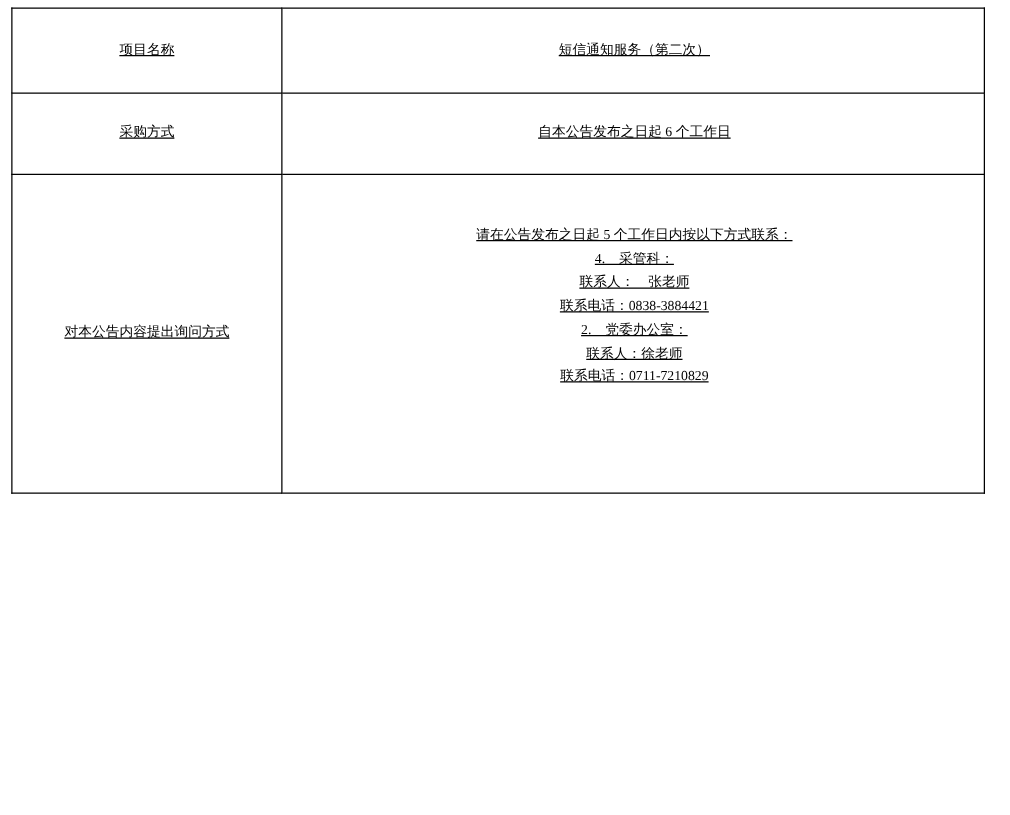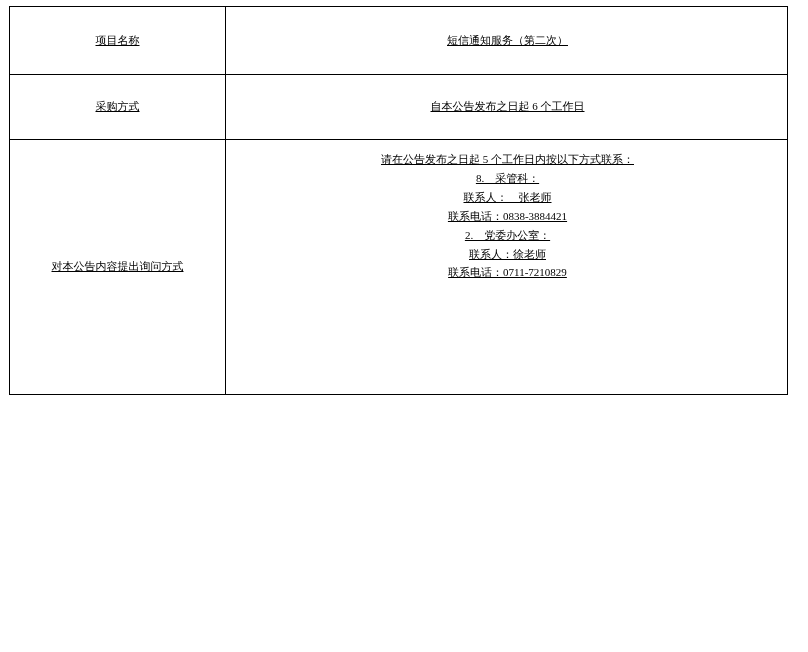"请在公告发布之日起 5 个工作日内按以下方式联系：" .contact-lines { margin-top: none -> 29px }
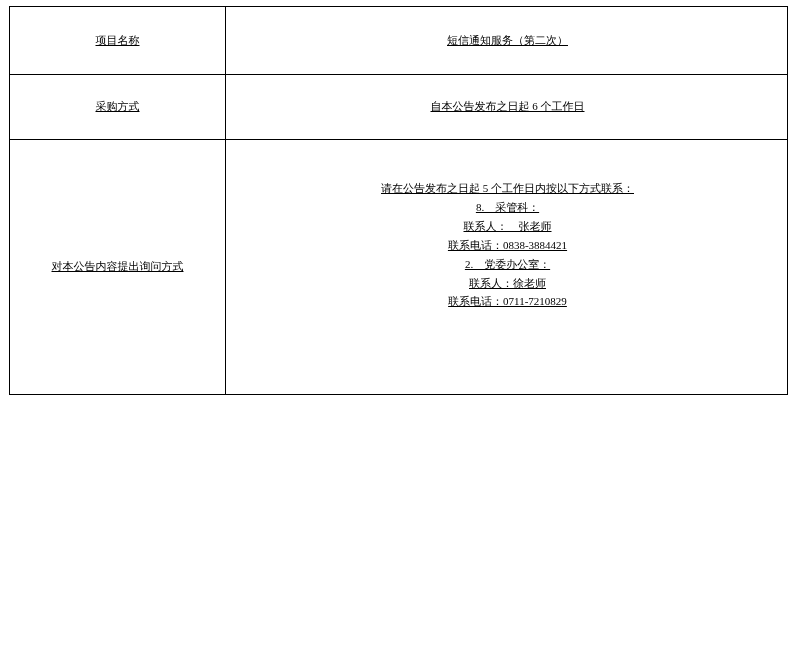"8. 采管科：" span.line { text: 8 -> 4 }
